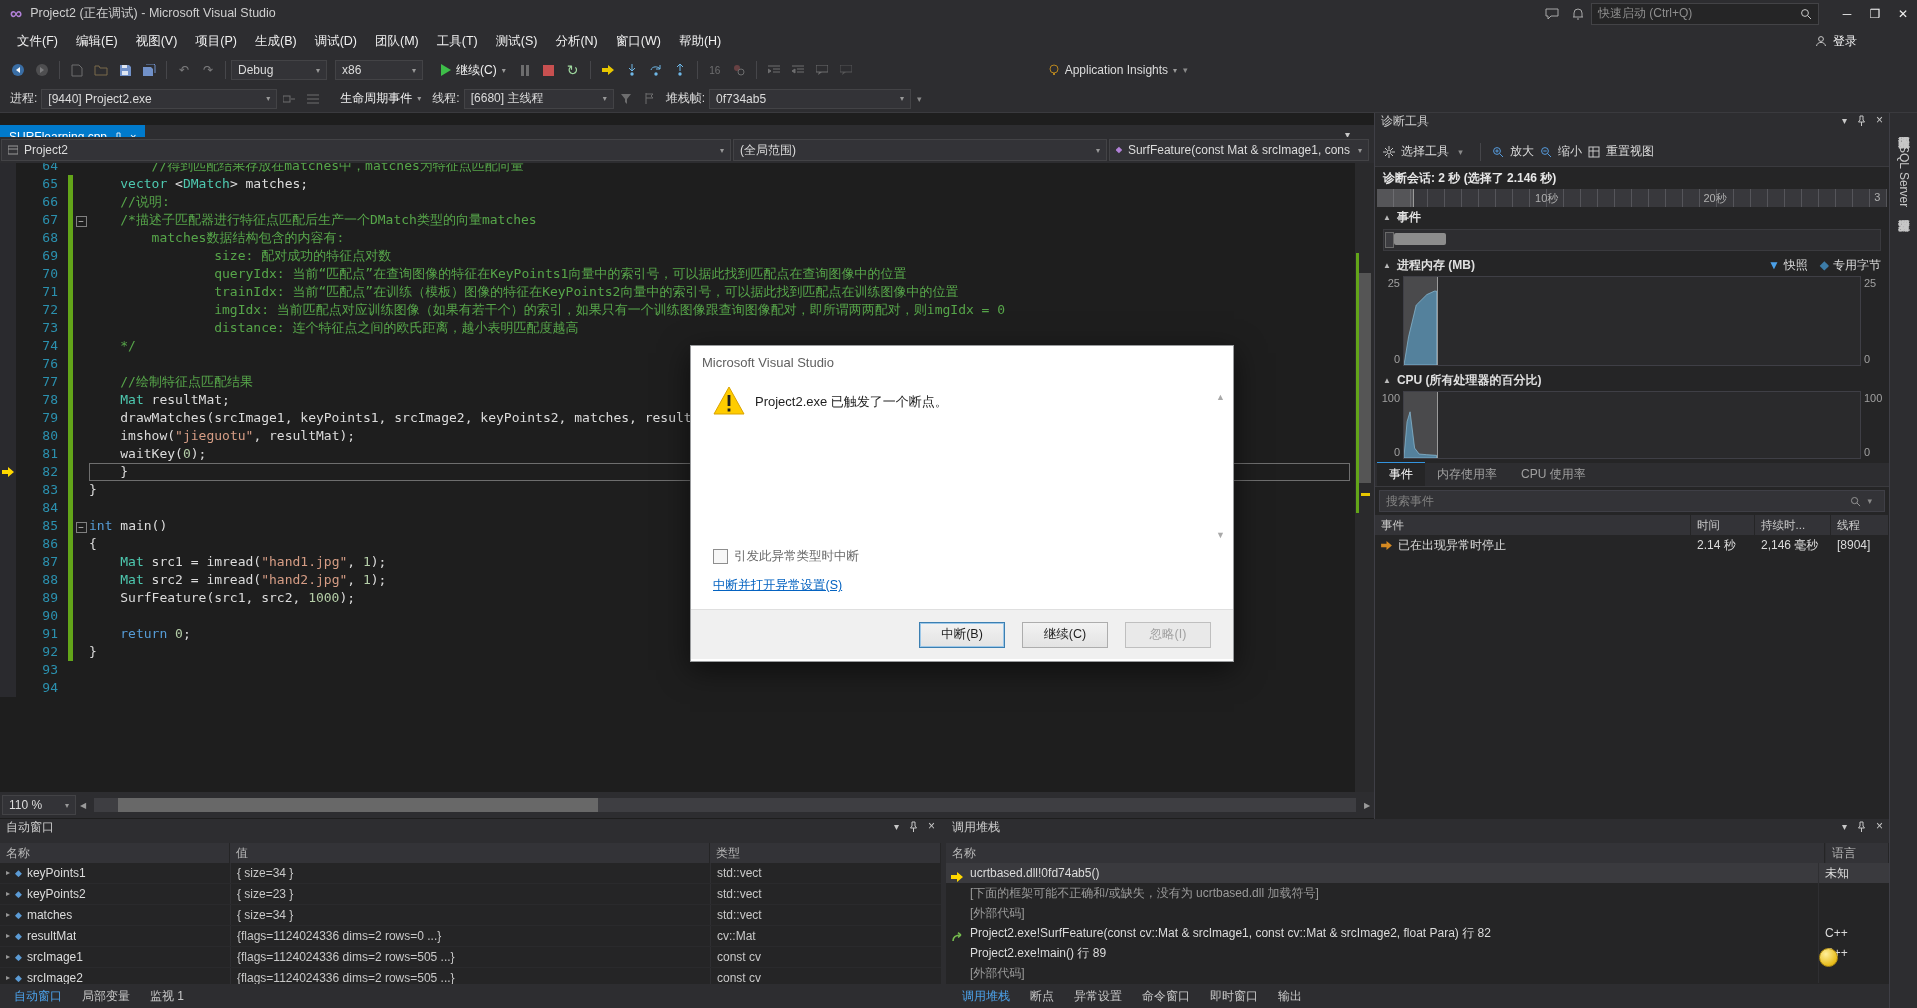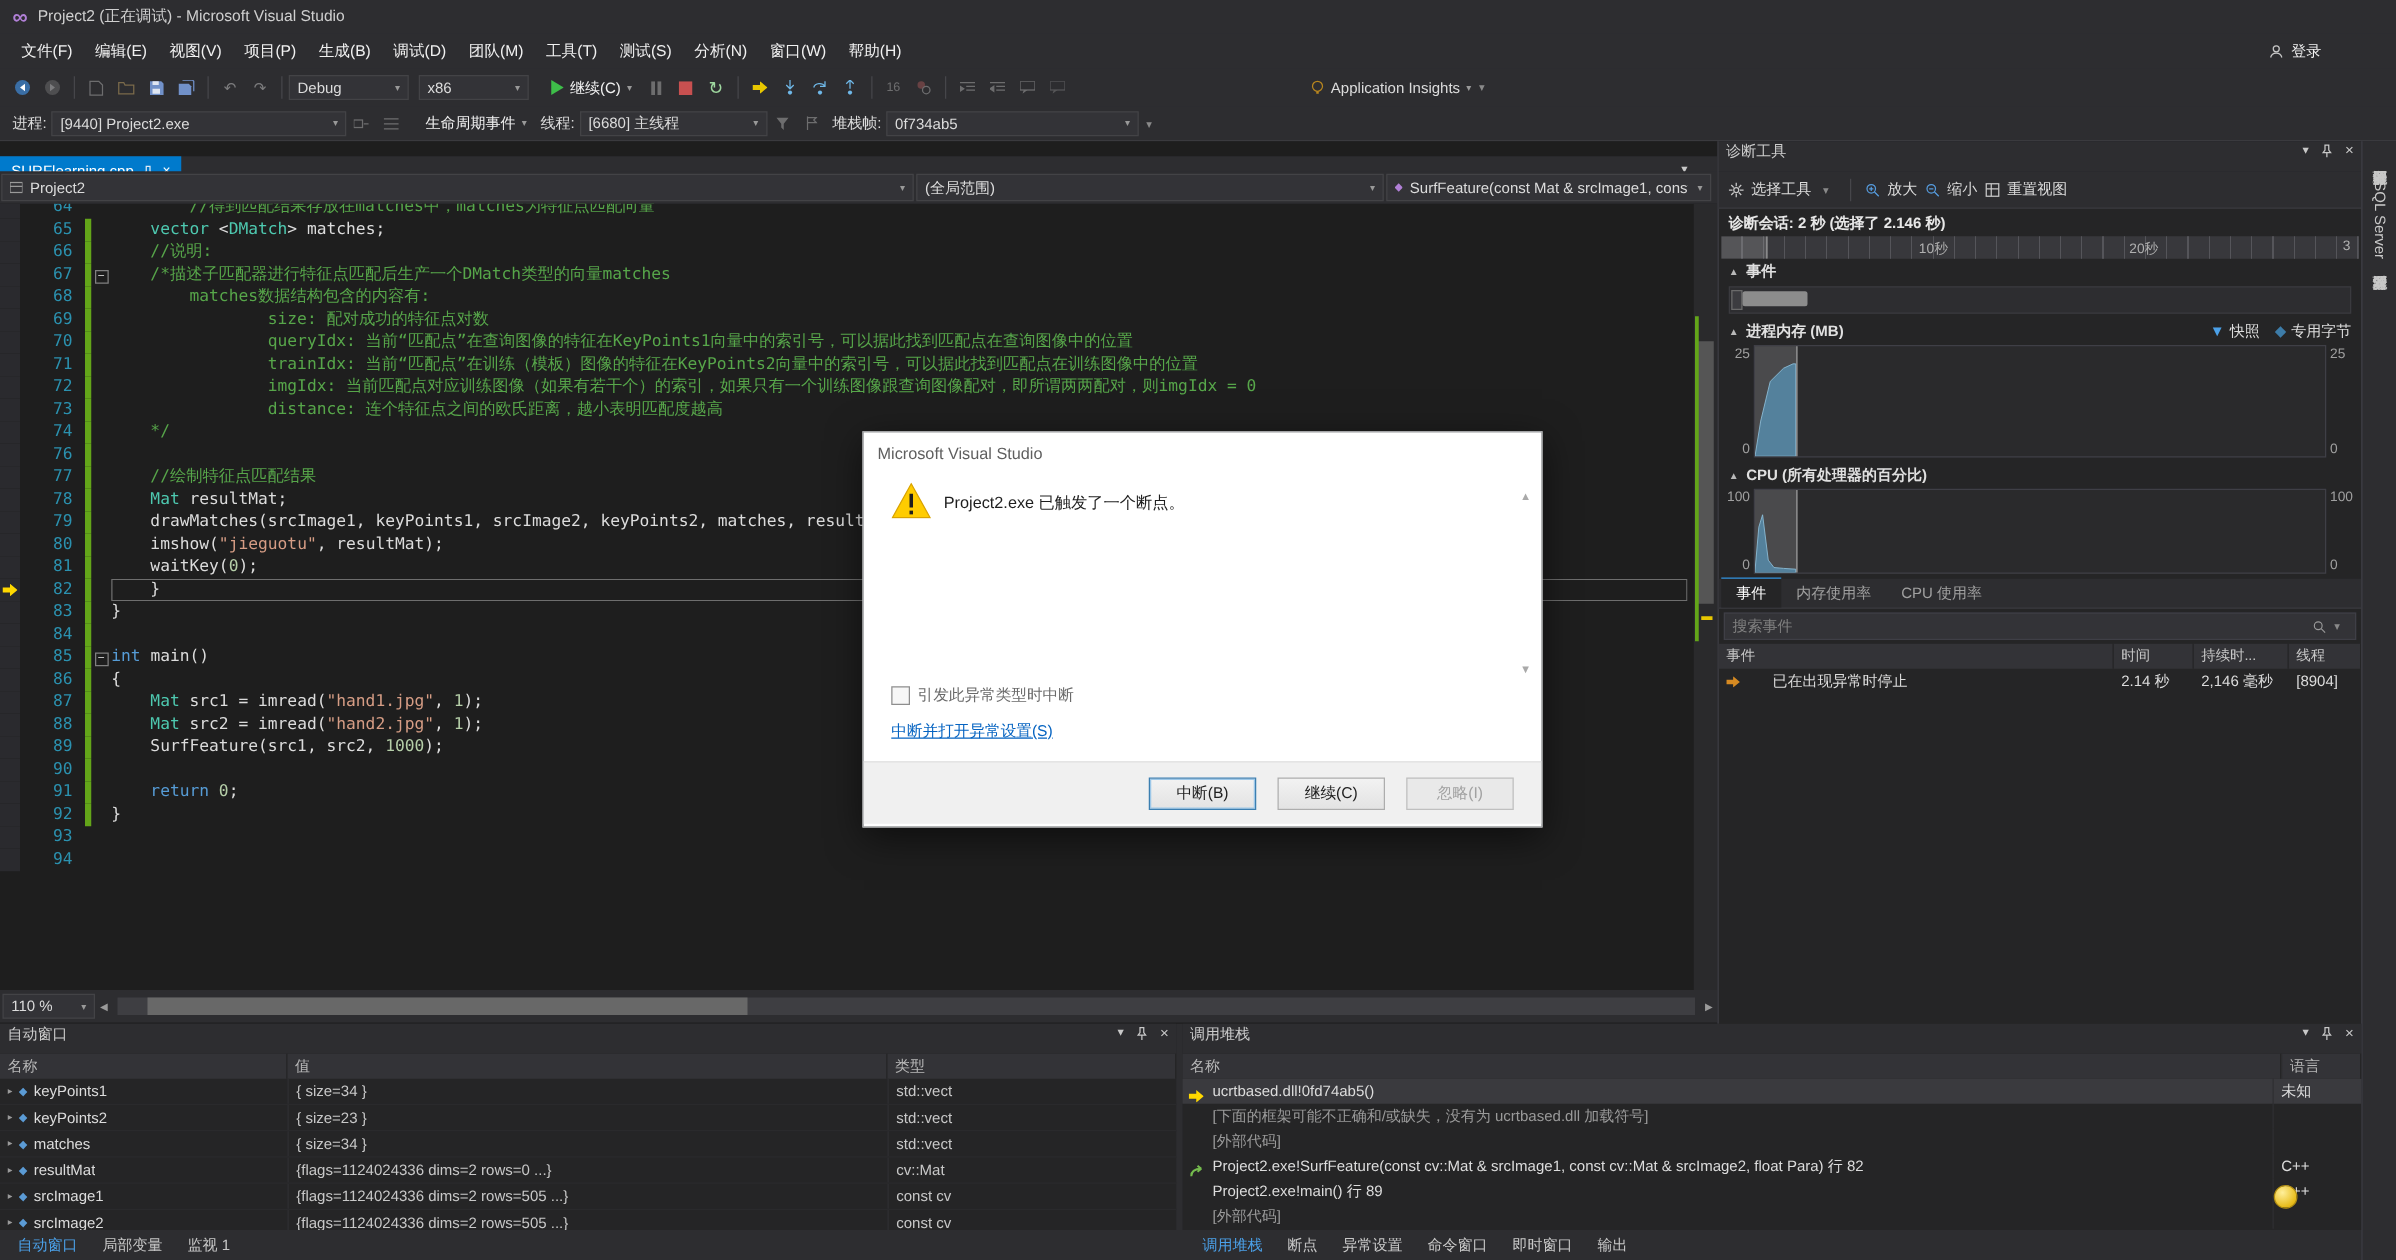"快速启动 (Ctrl+Q)" div { html: none -> <div> <span> <svg> <path></path> </svg> </span> <span> <svg> <path></path> </svg> </span> <div> <span>快速启动 (Ctrl+Q)</span> <svg> <circle></circle> <path></path> </svg> </div> <span>─</span> <span>❐</span> <span>✕</span> </div> }
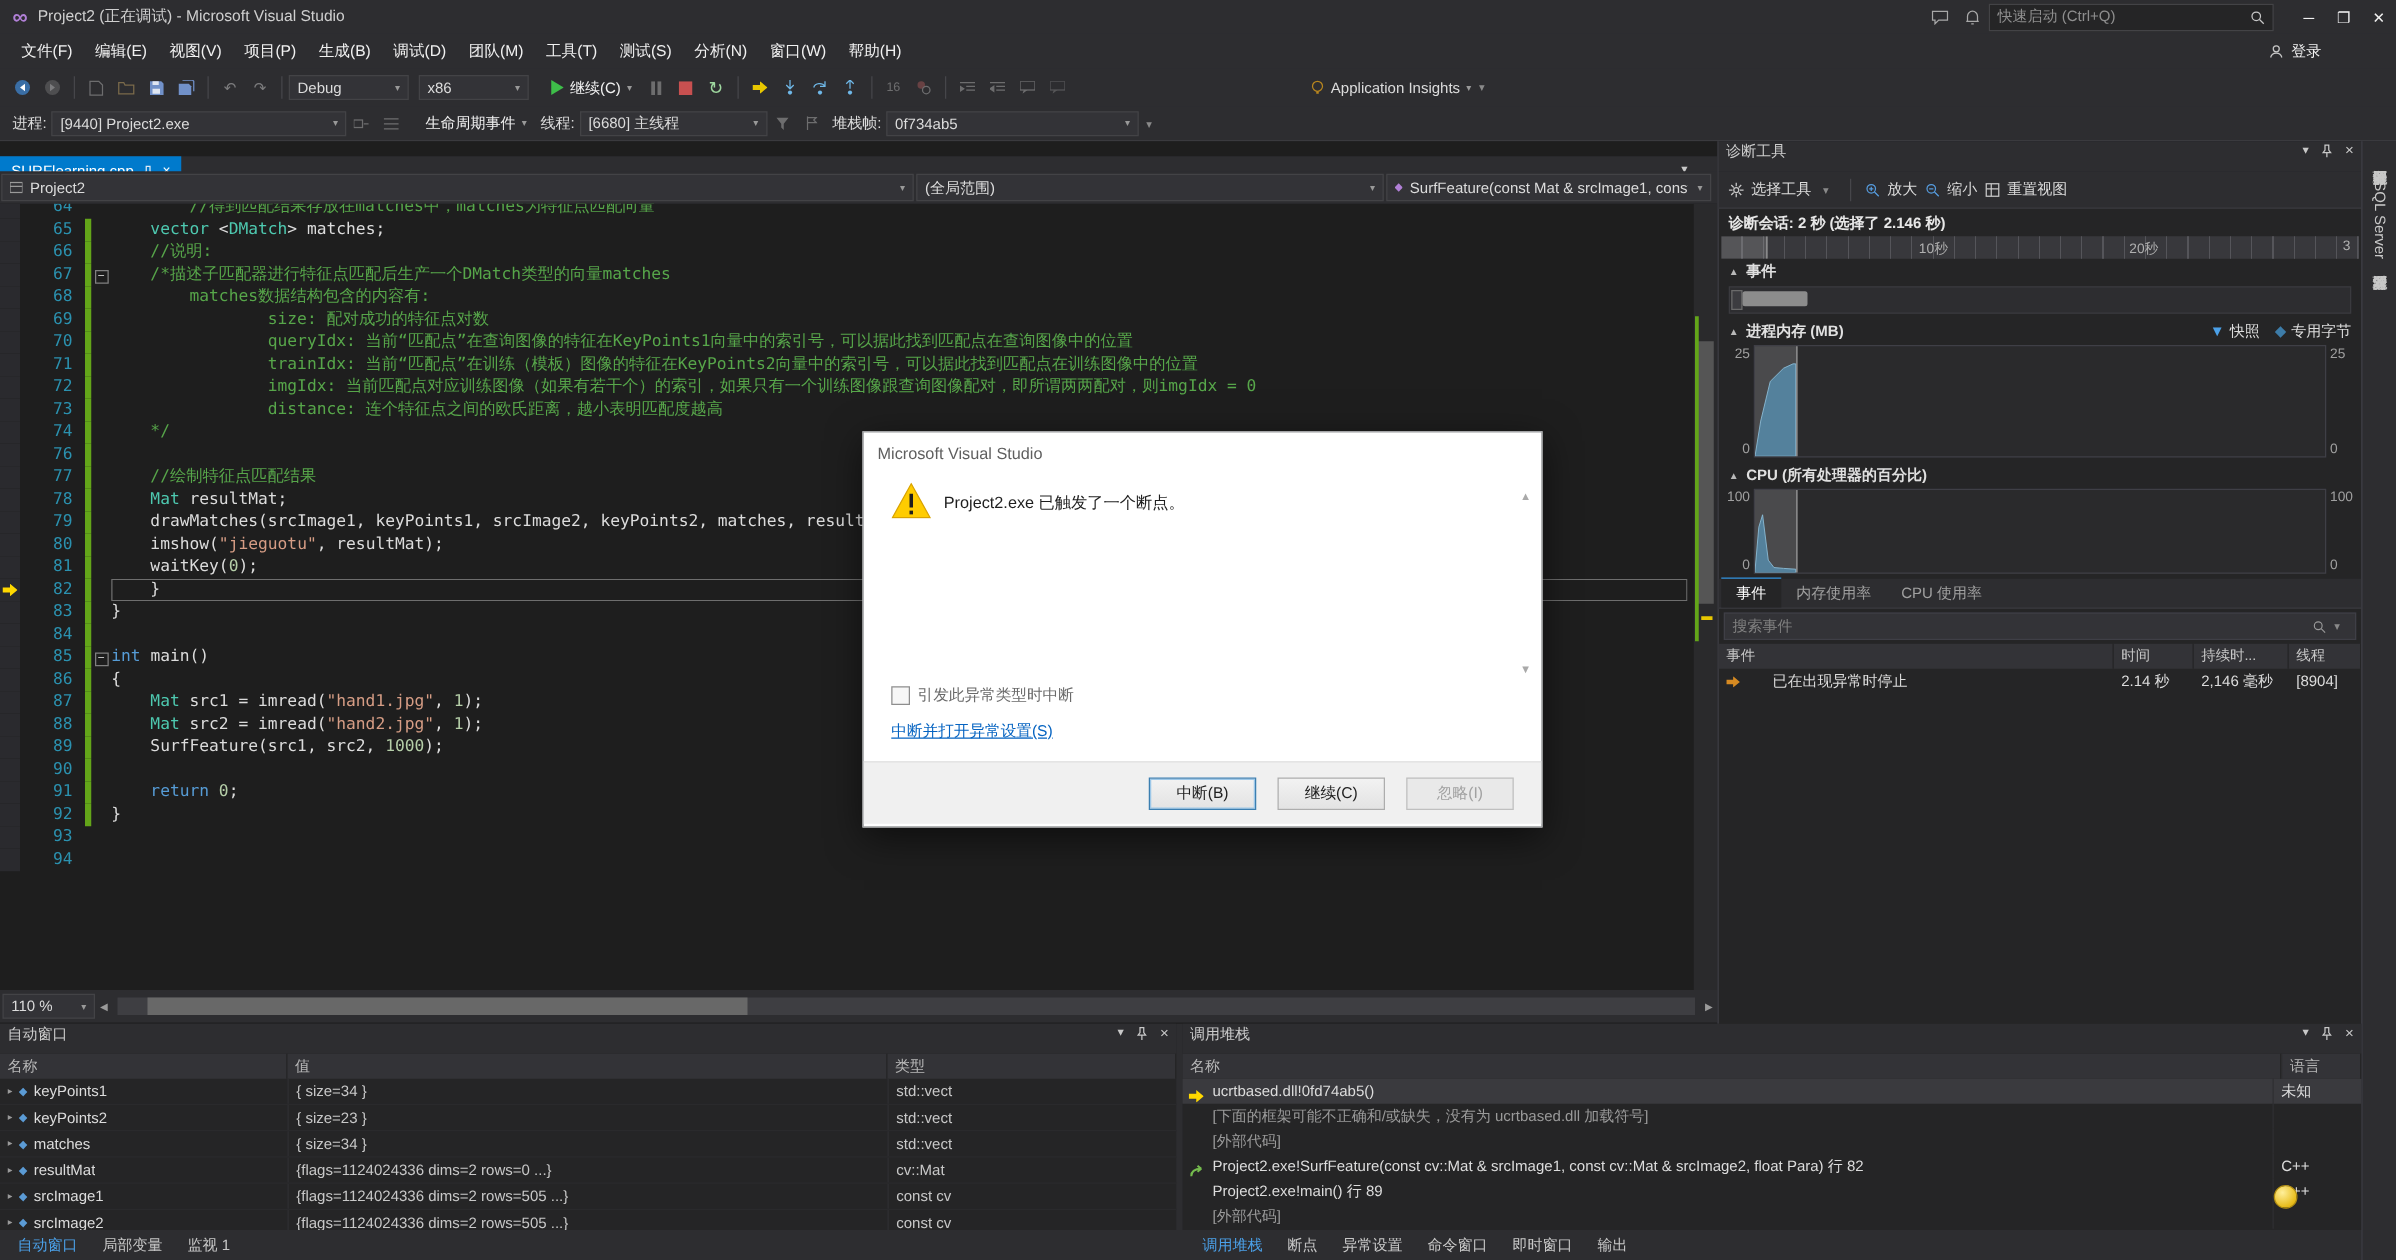"已在出现异常时停止" .dgrid-row .dc-ev { gap: 20px -> 0 }
